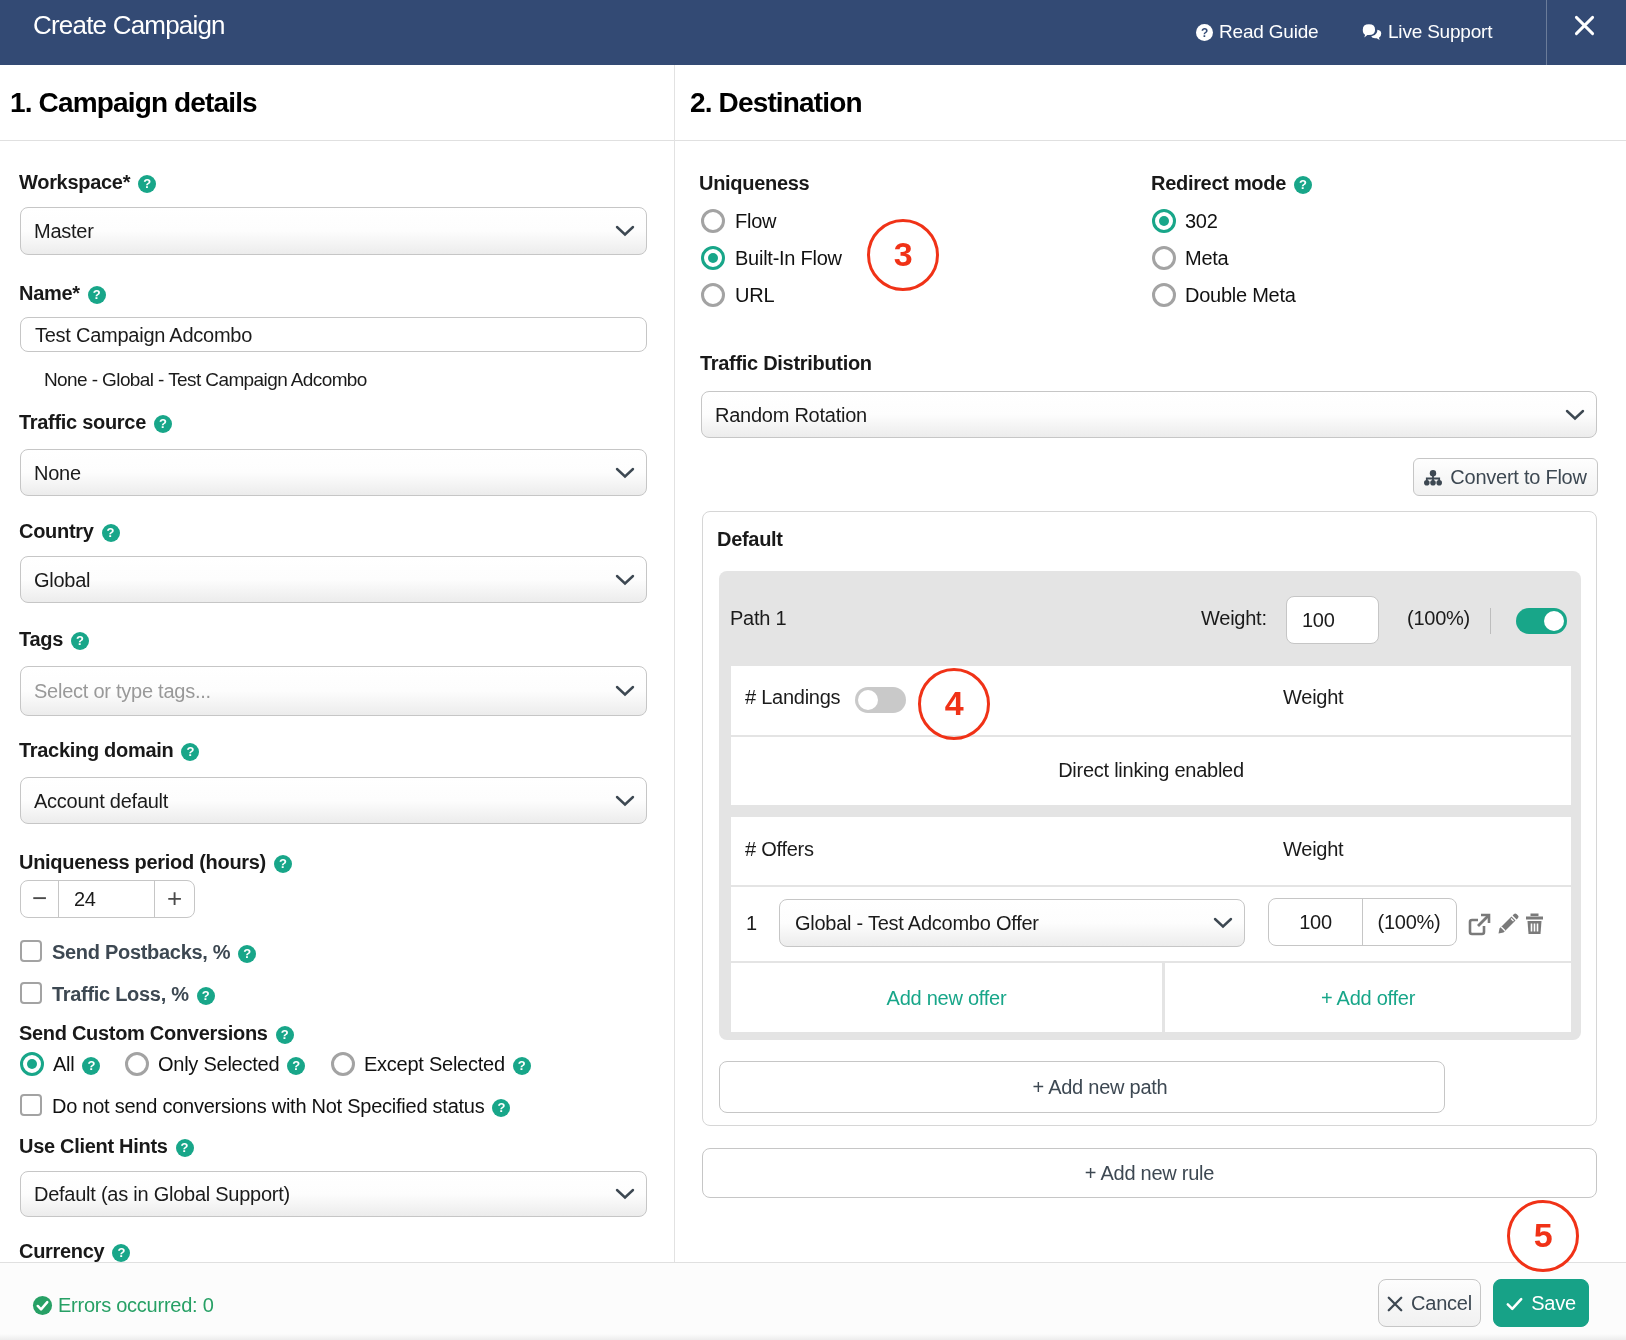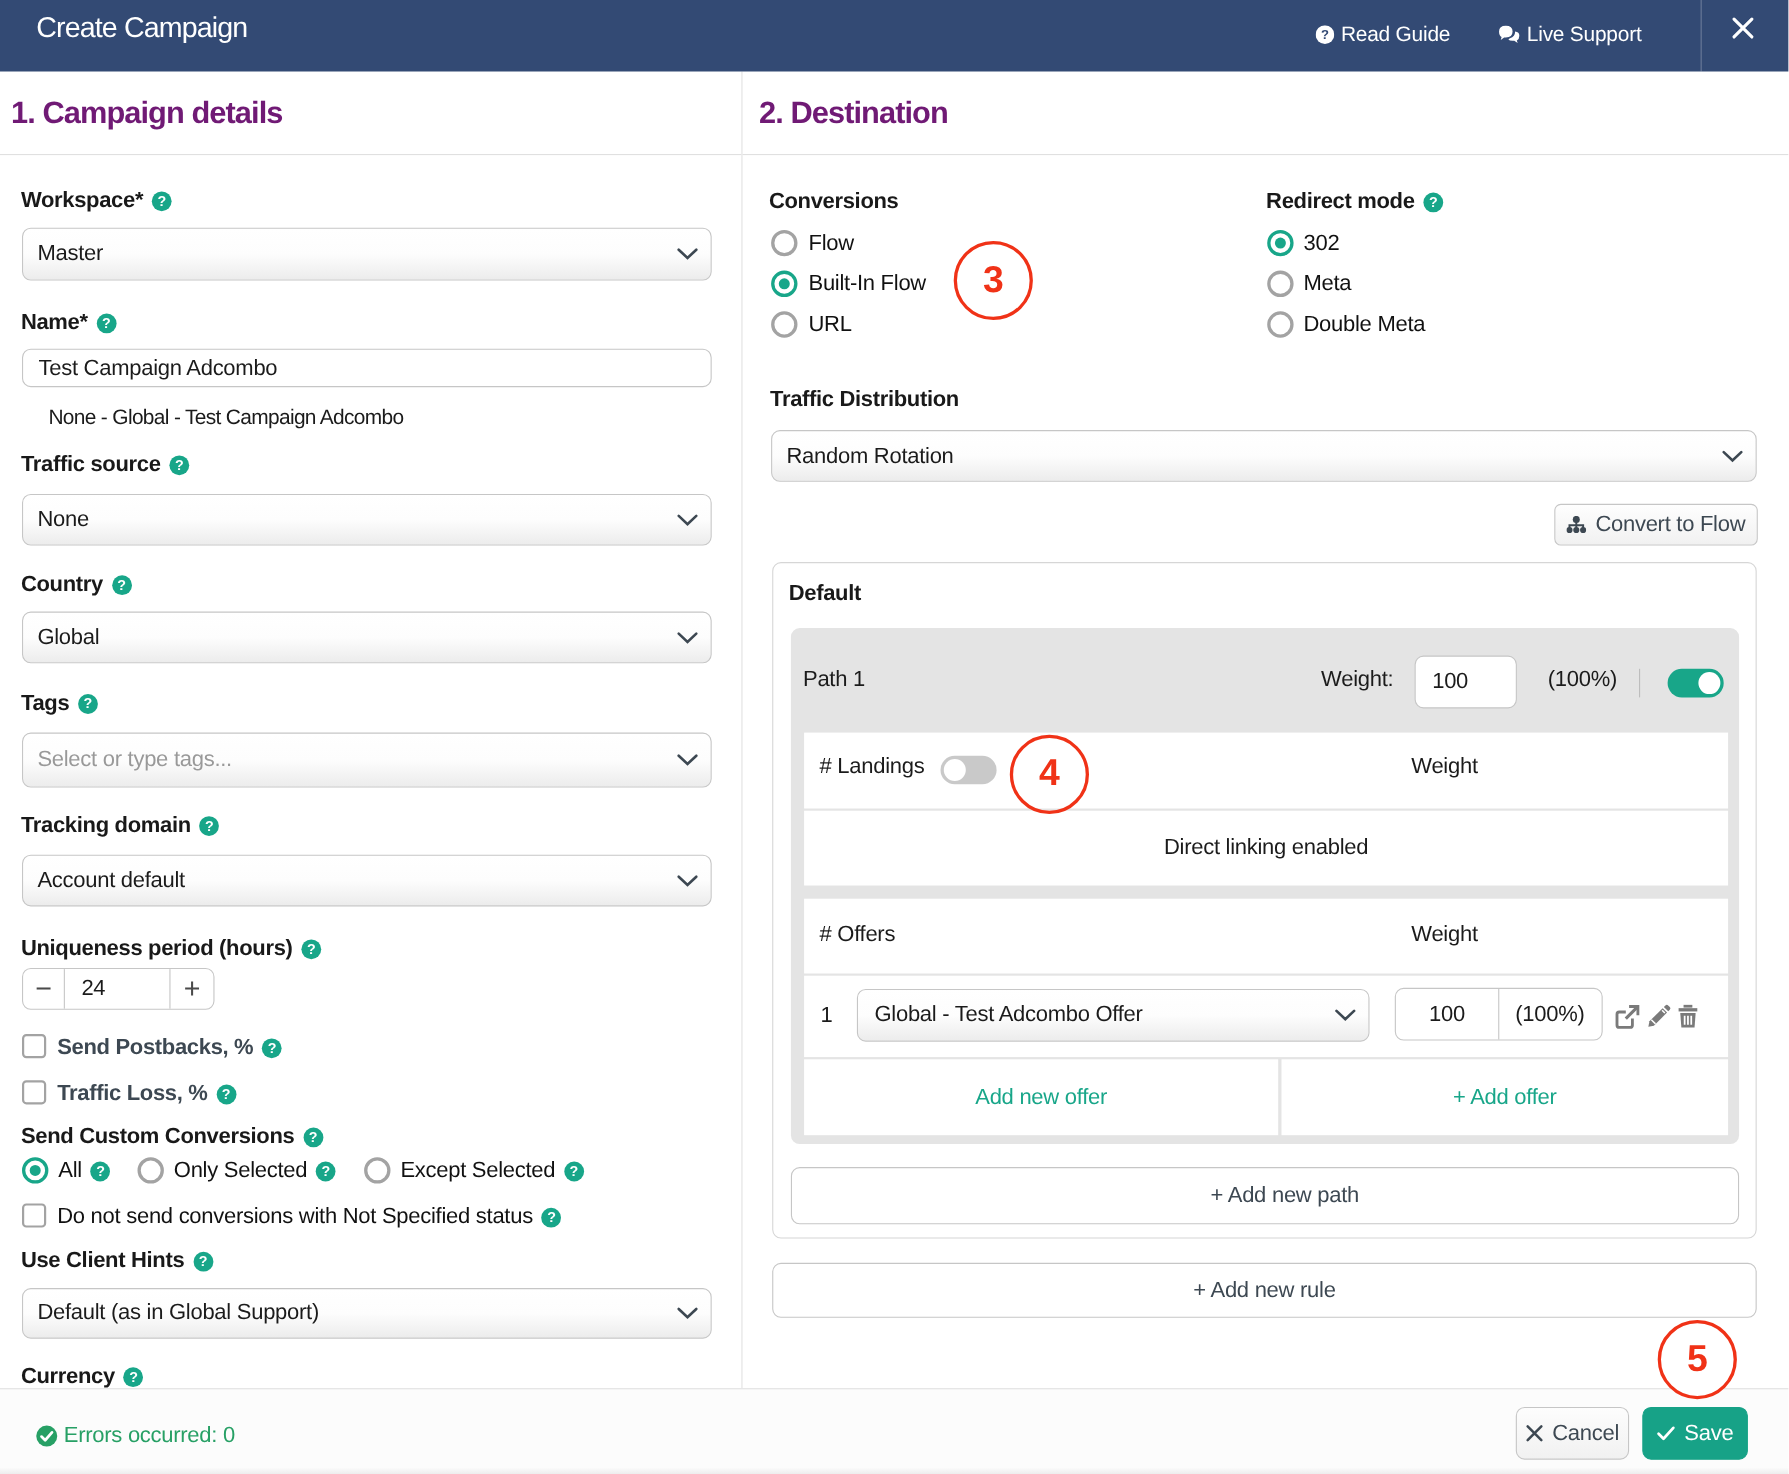"1. Campaign details" .h1 { color: #701a75 -> #000000 }
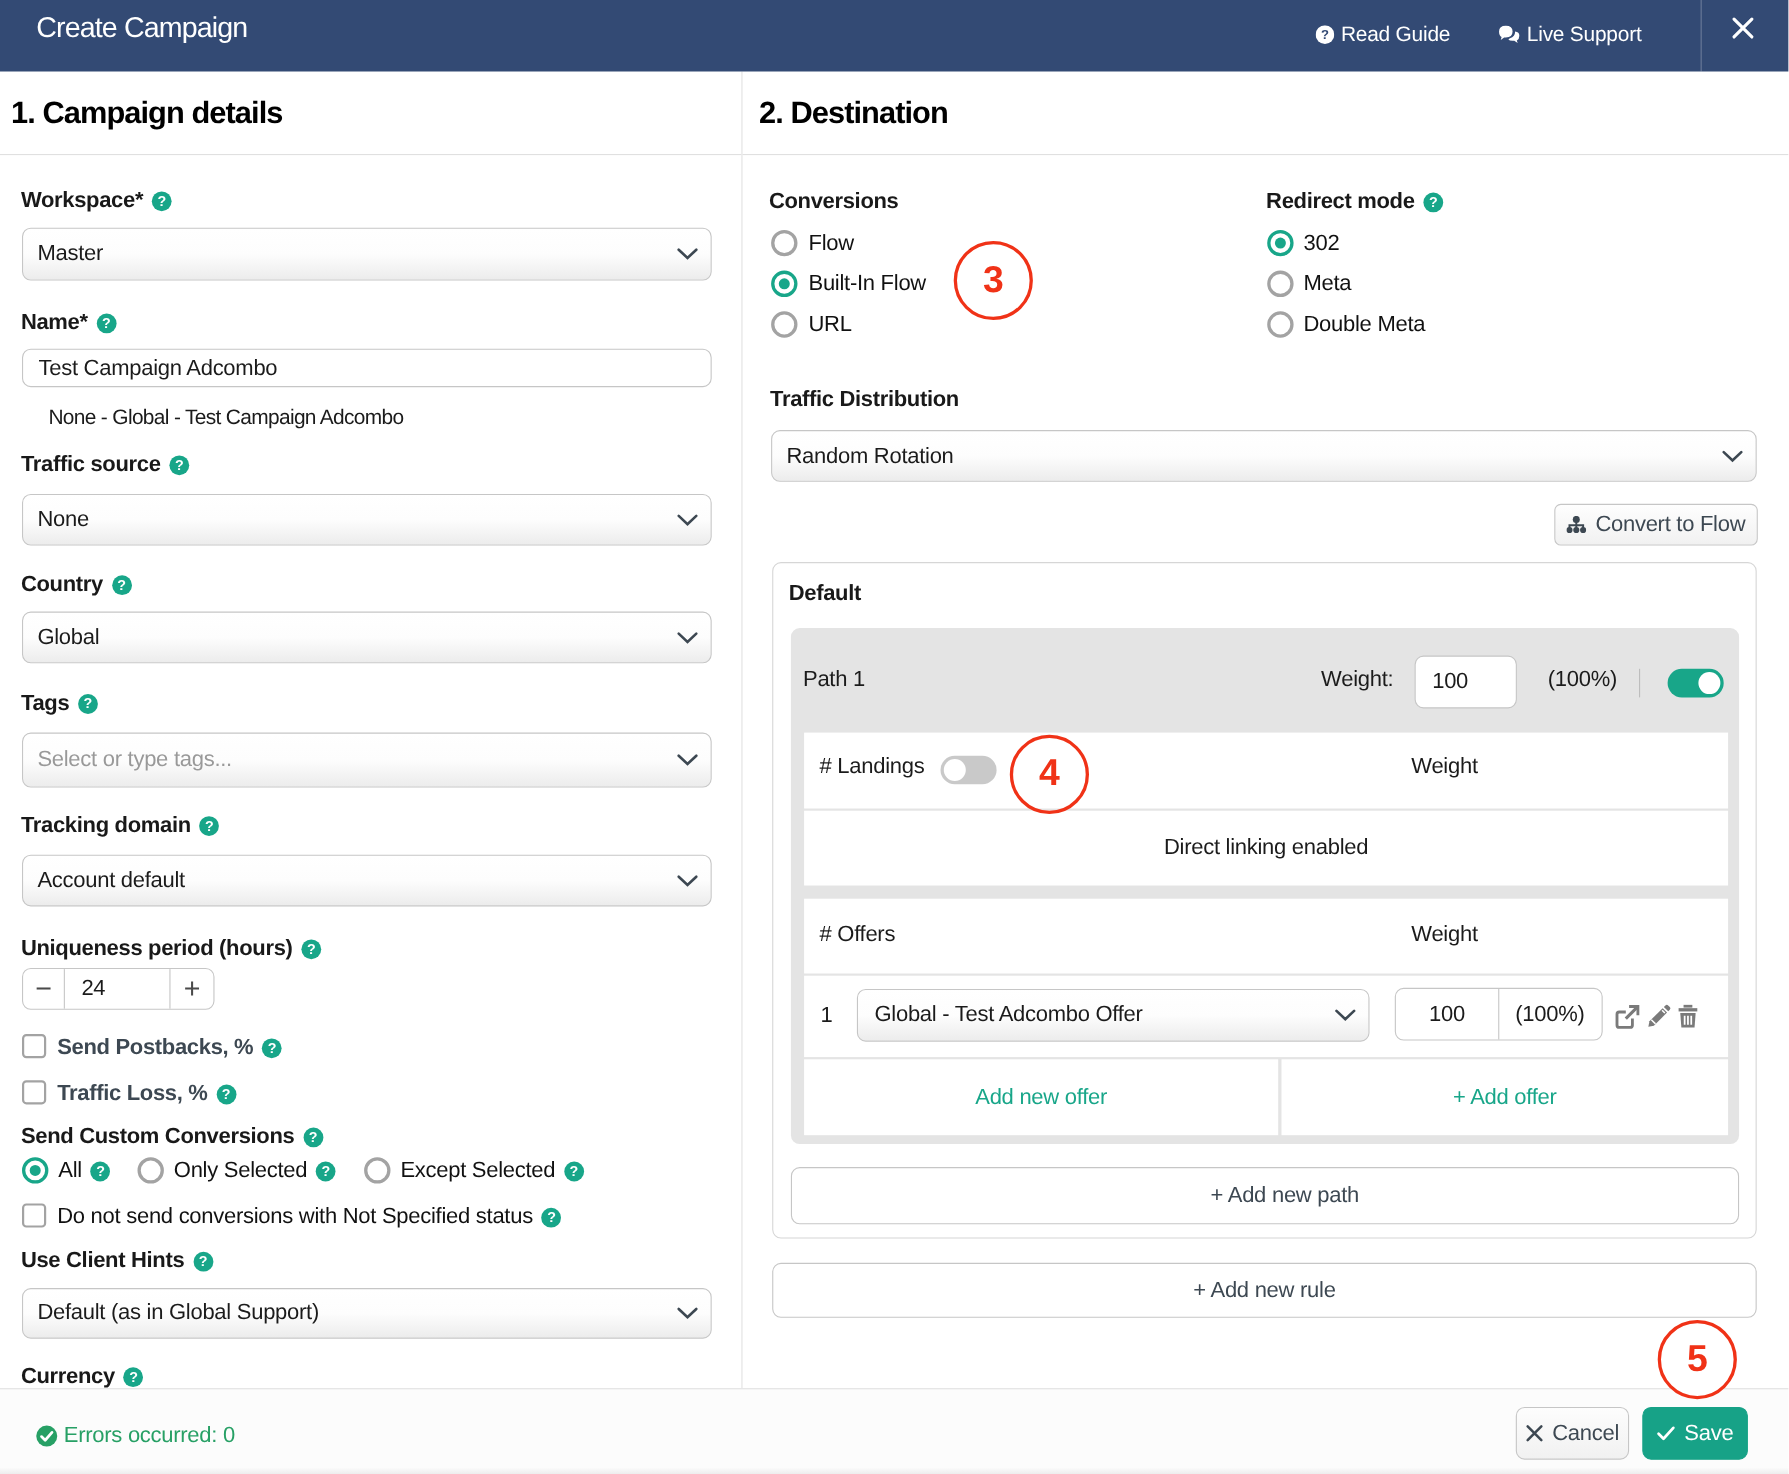"Conversions" div.label { text: Conversions -> Uniqueness }
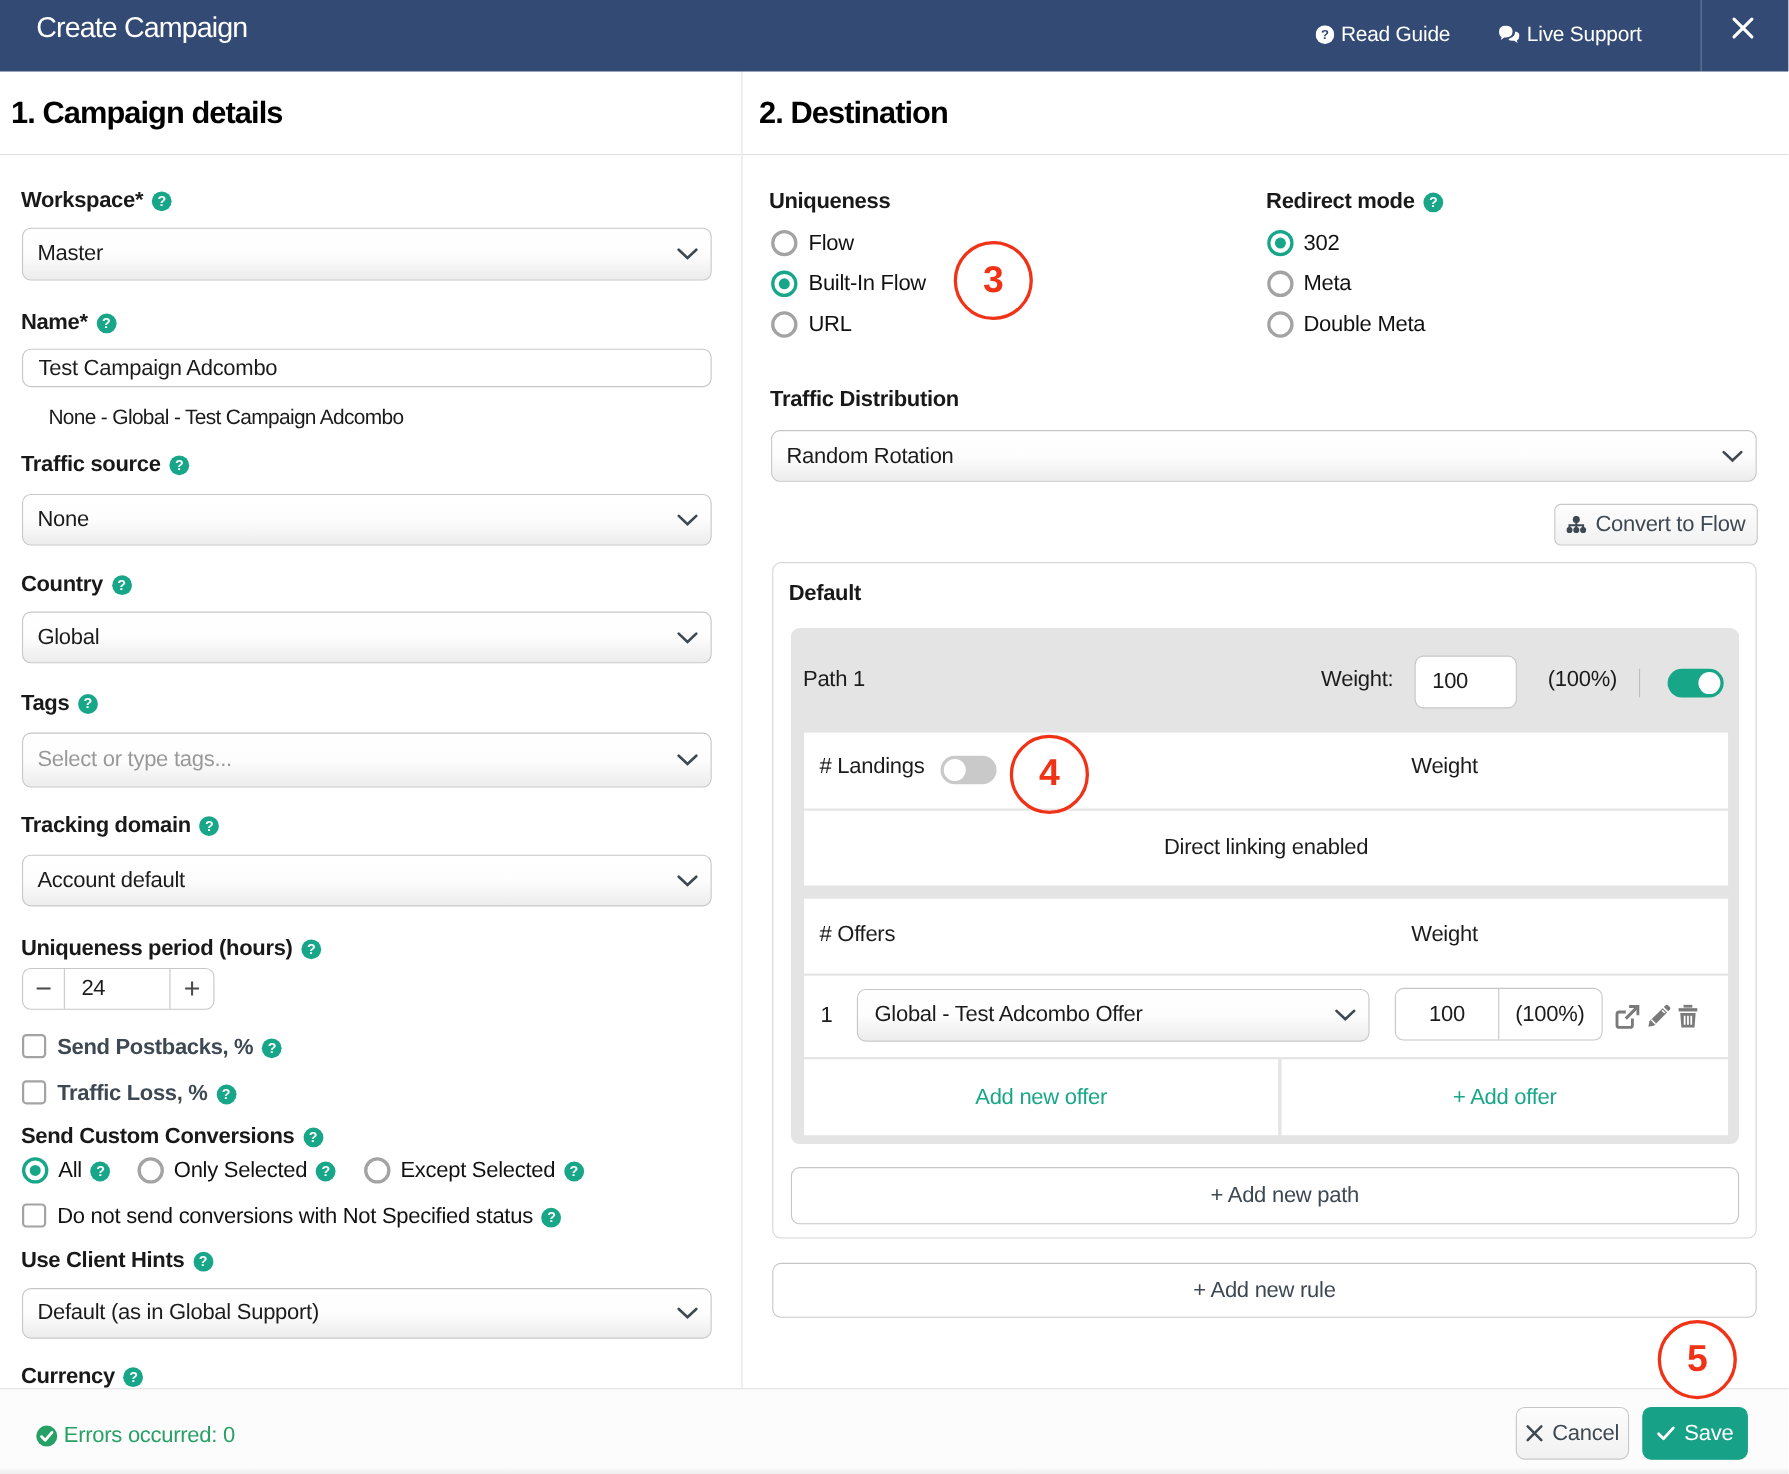"+ Add new path" div.btn { width: 862px -> 726px }
